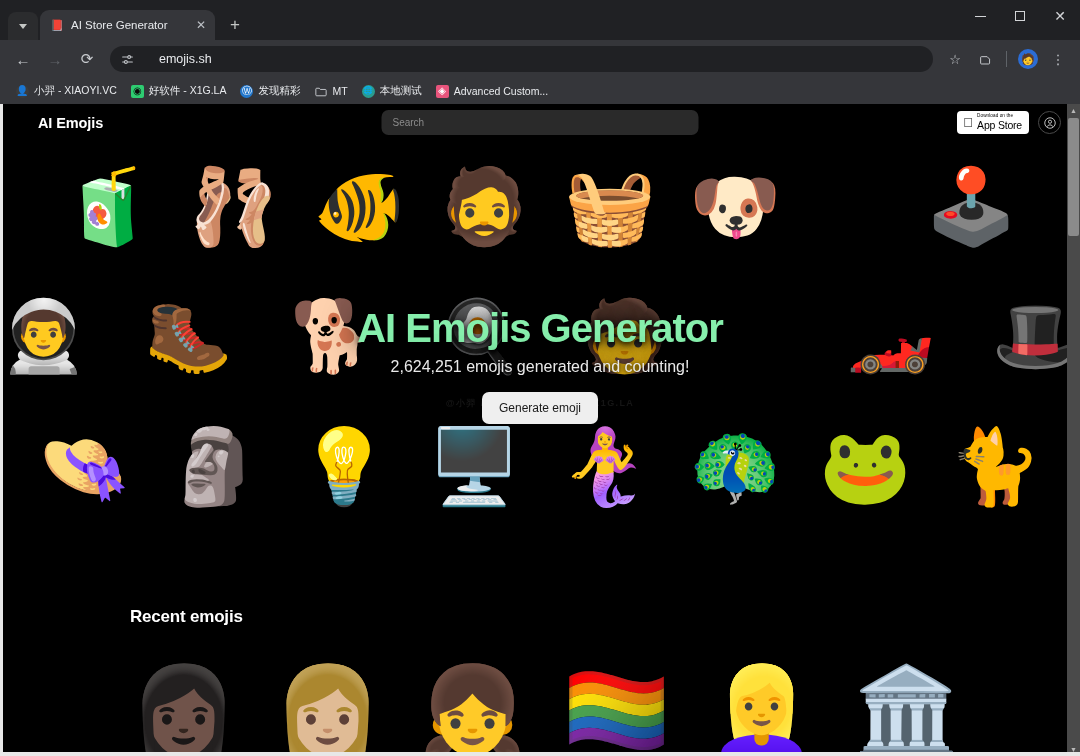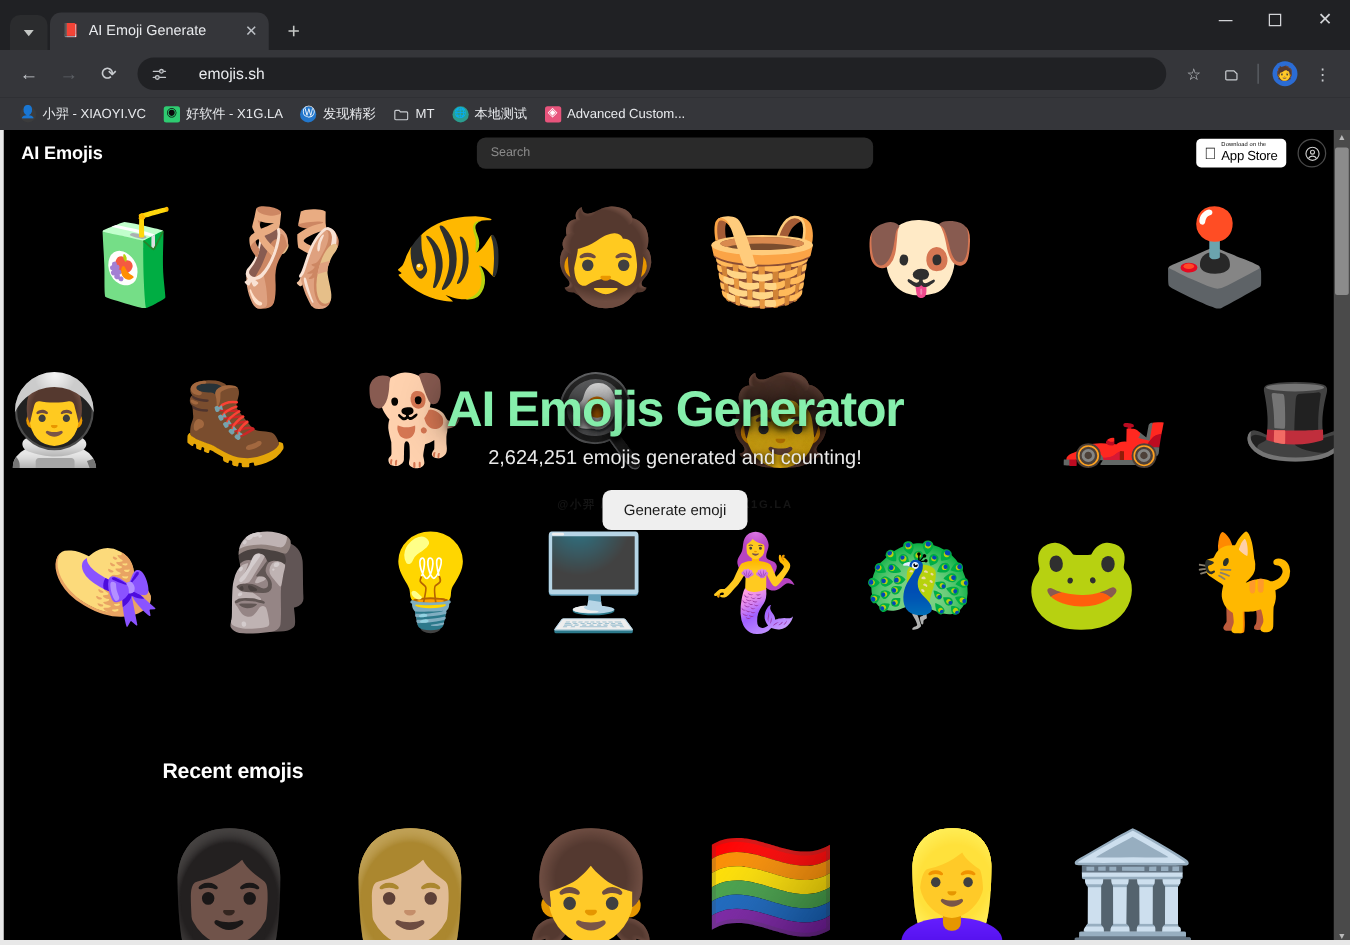"AI Emoji Generate" span.tab-title { text: Emoji Generate -> Store Generator }
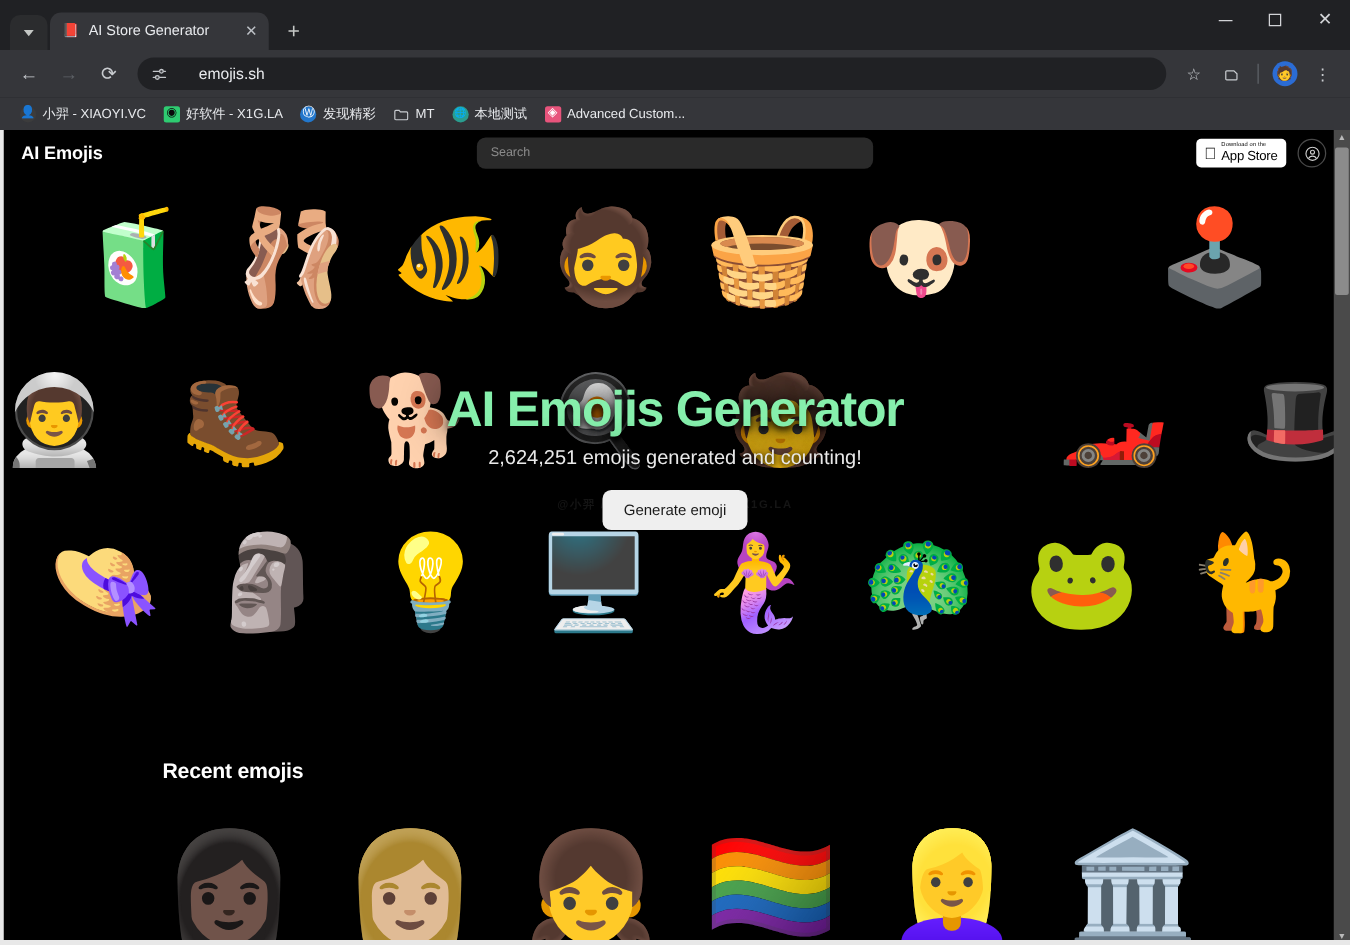"AI Emojis" .brand { margin-left: 3px -> 24px }
